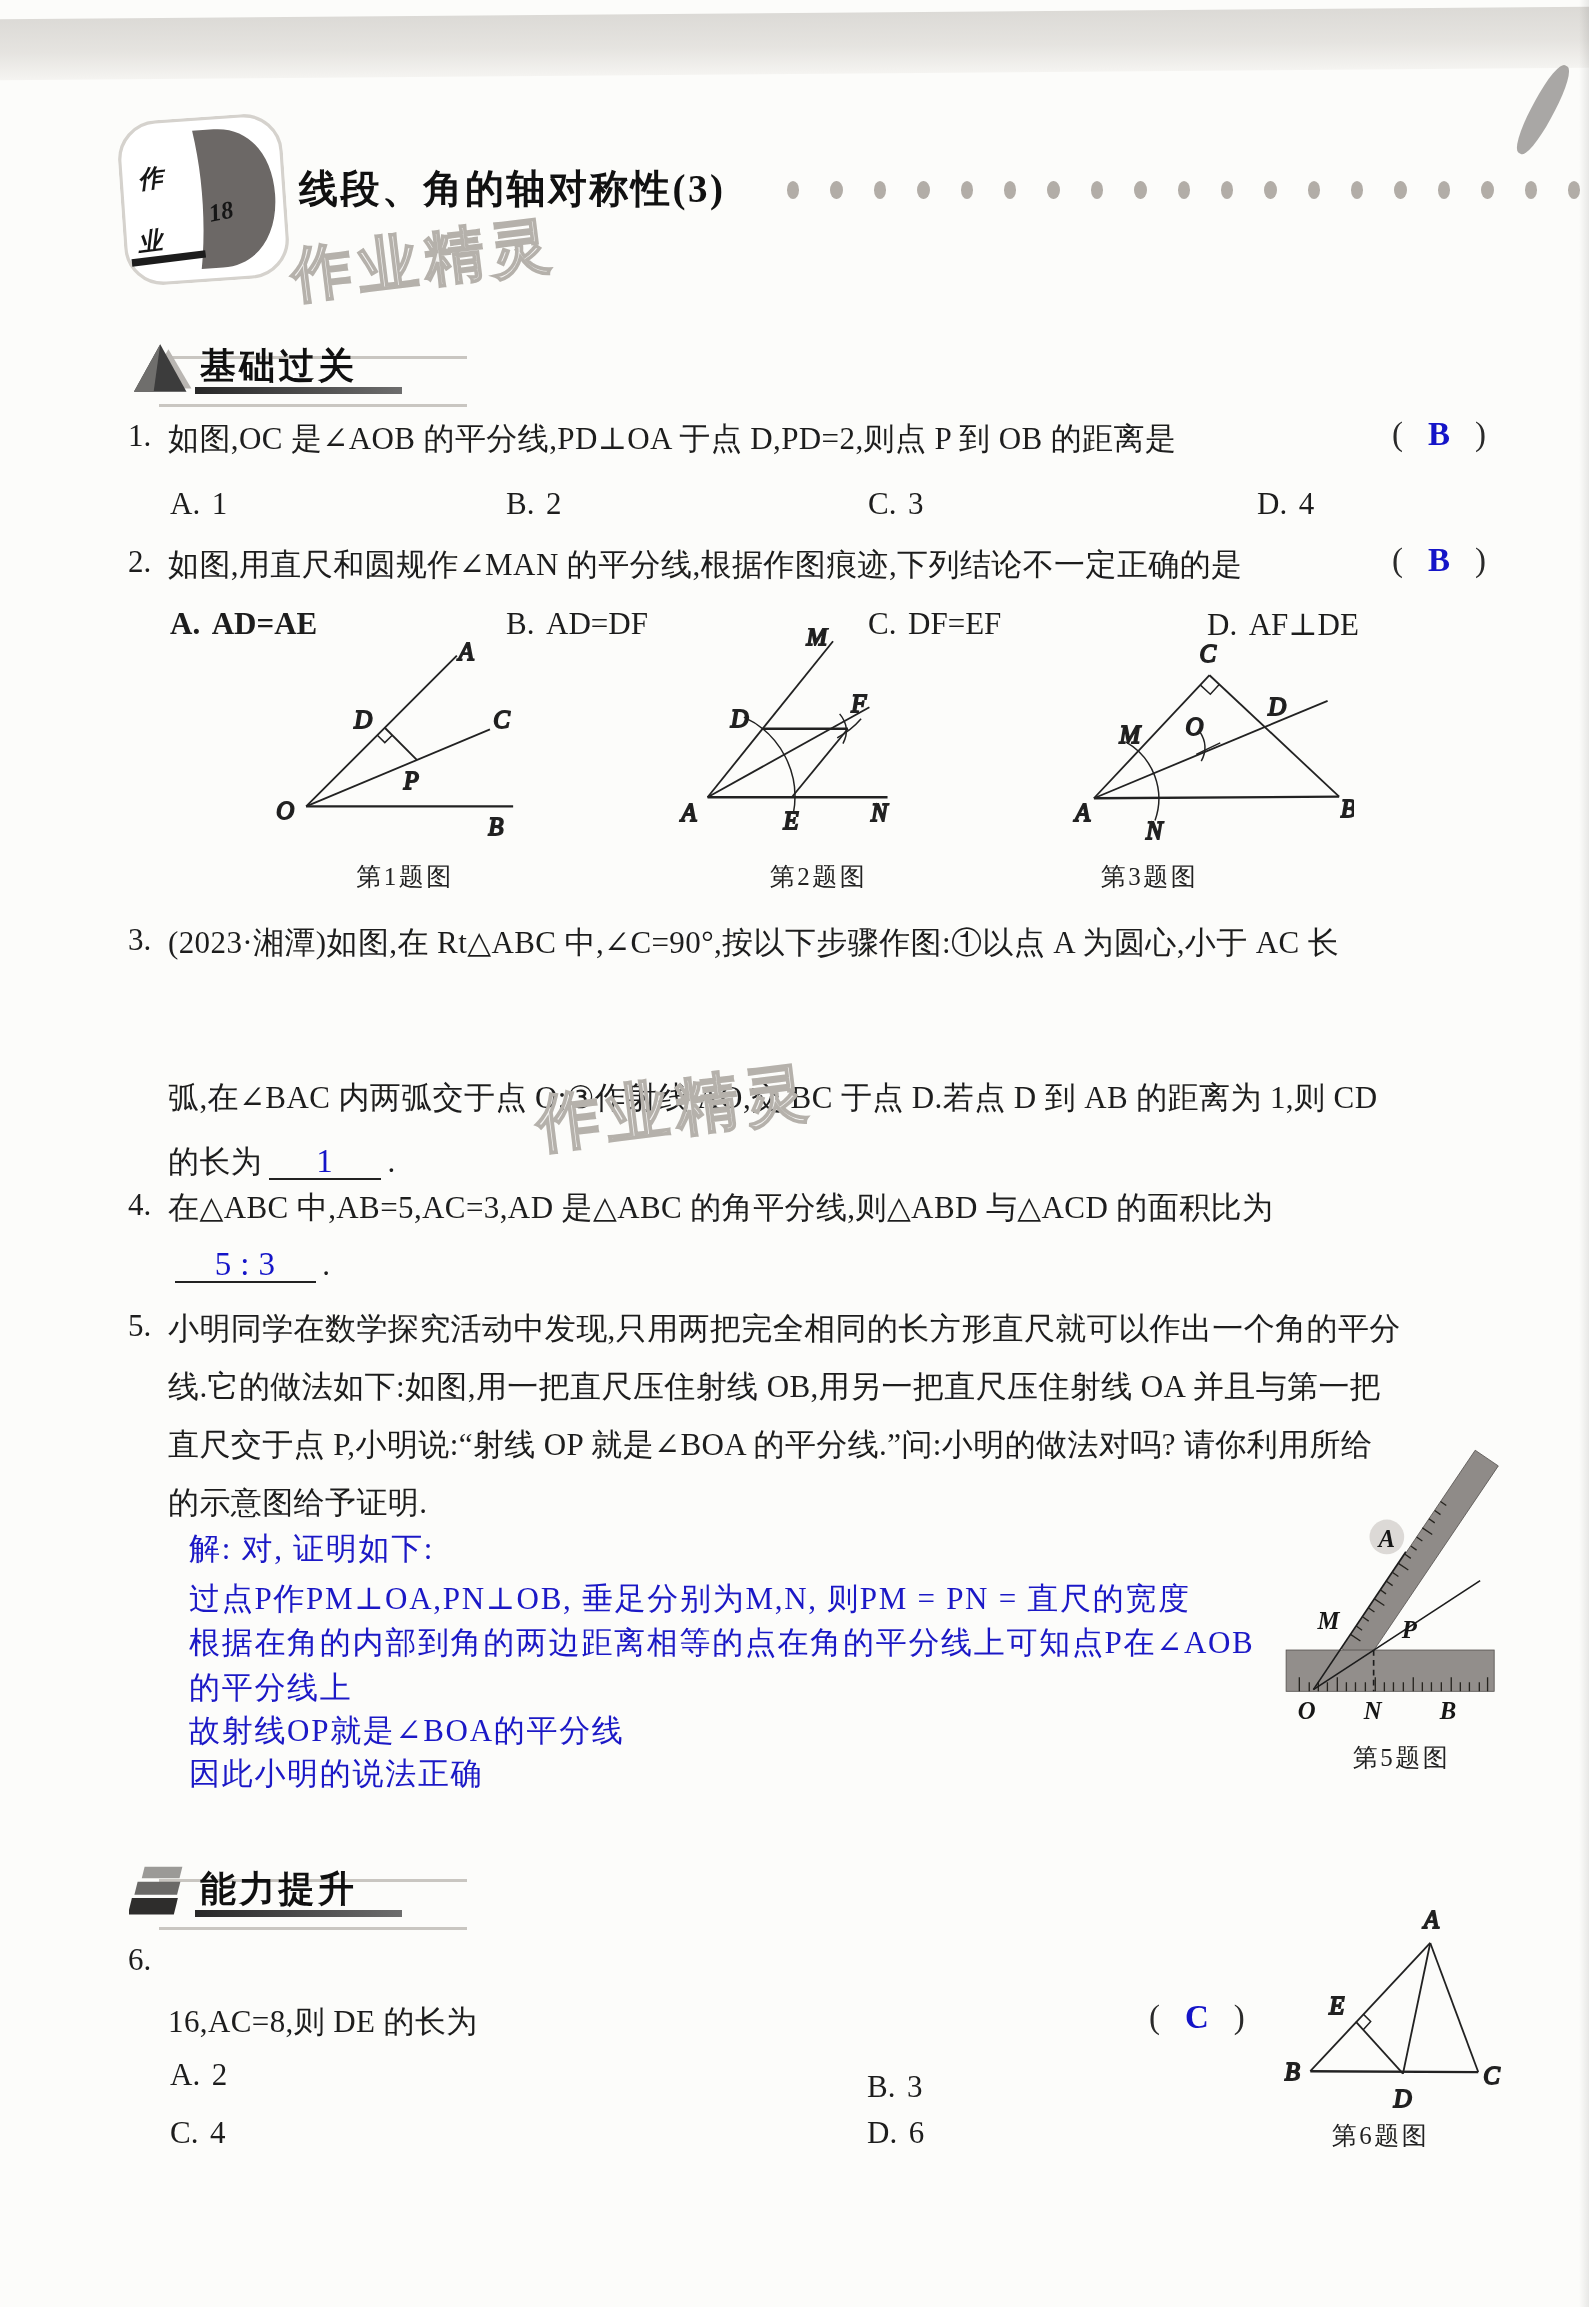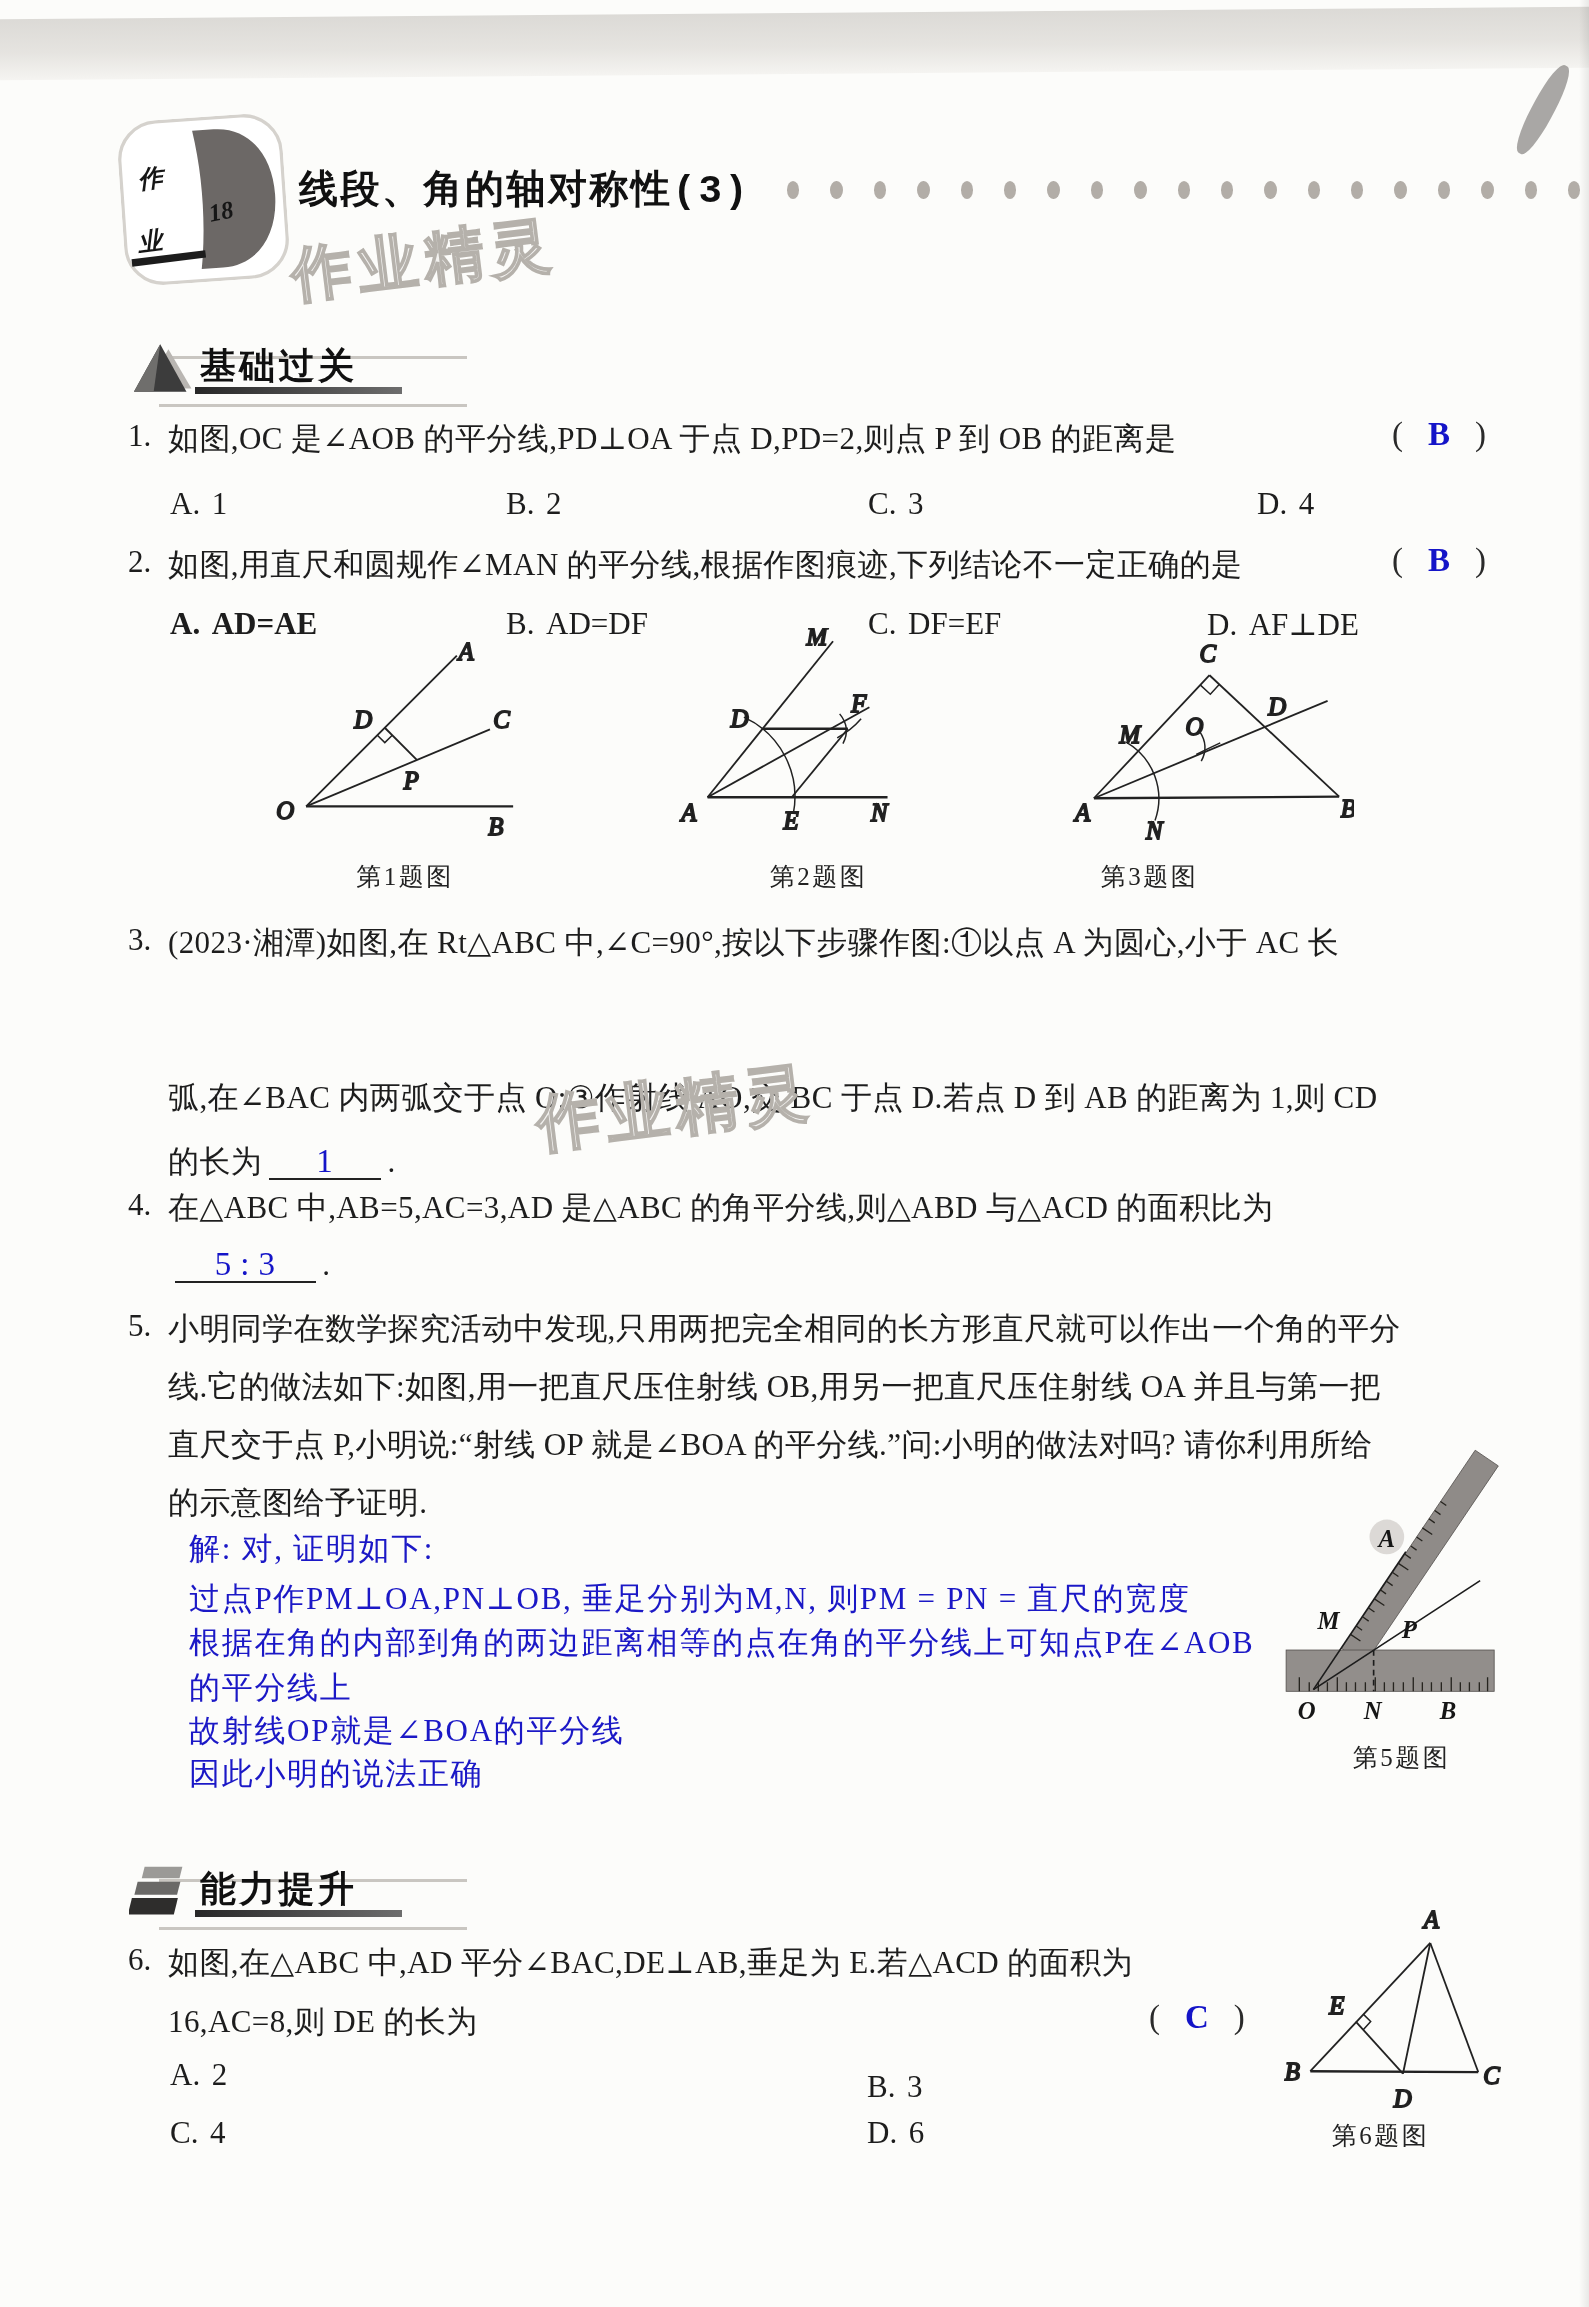"线段、角的轴对称性(3)" .title { font-family: Liberation Mono, monospace -> Liberation Serif, serif }
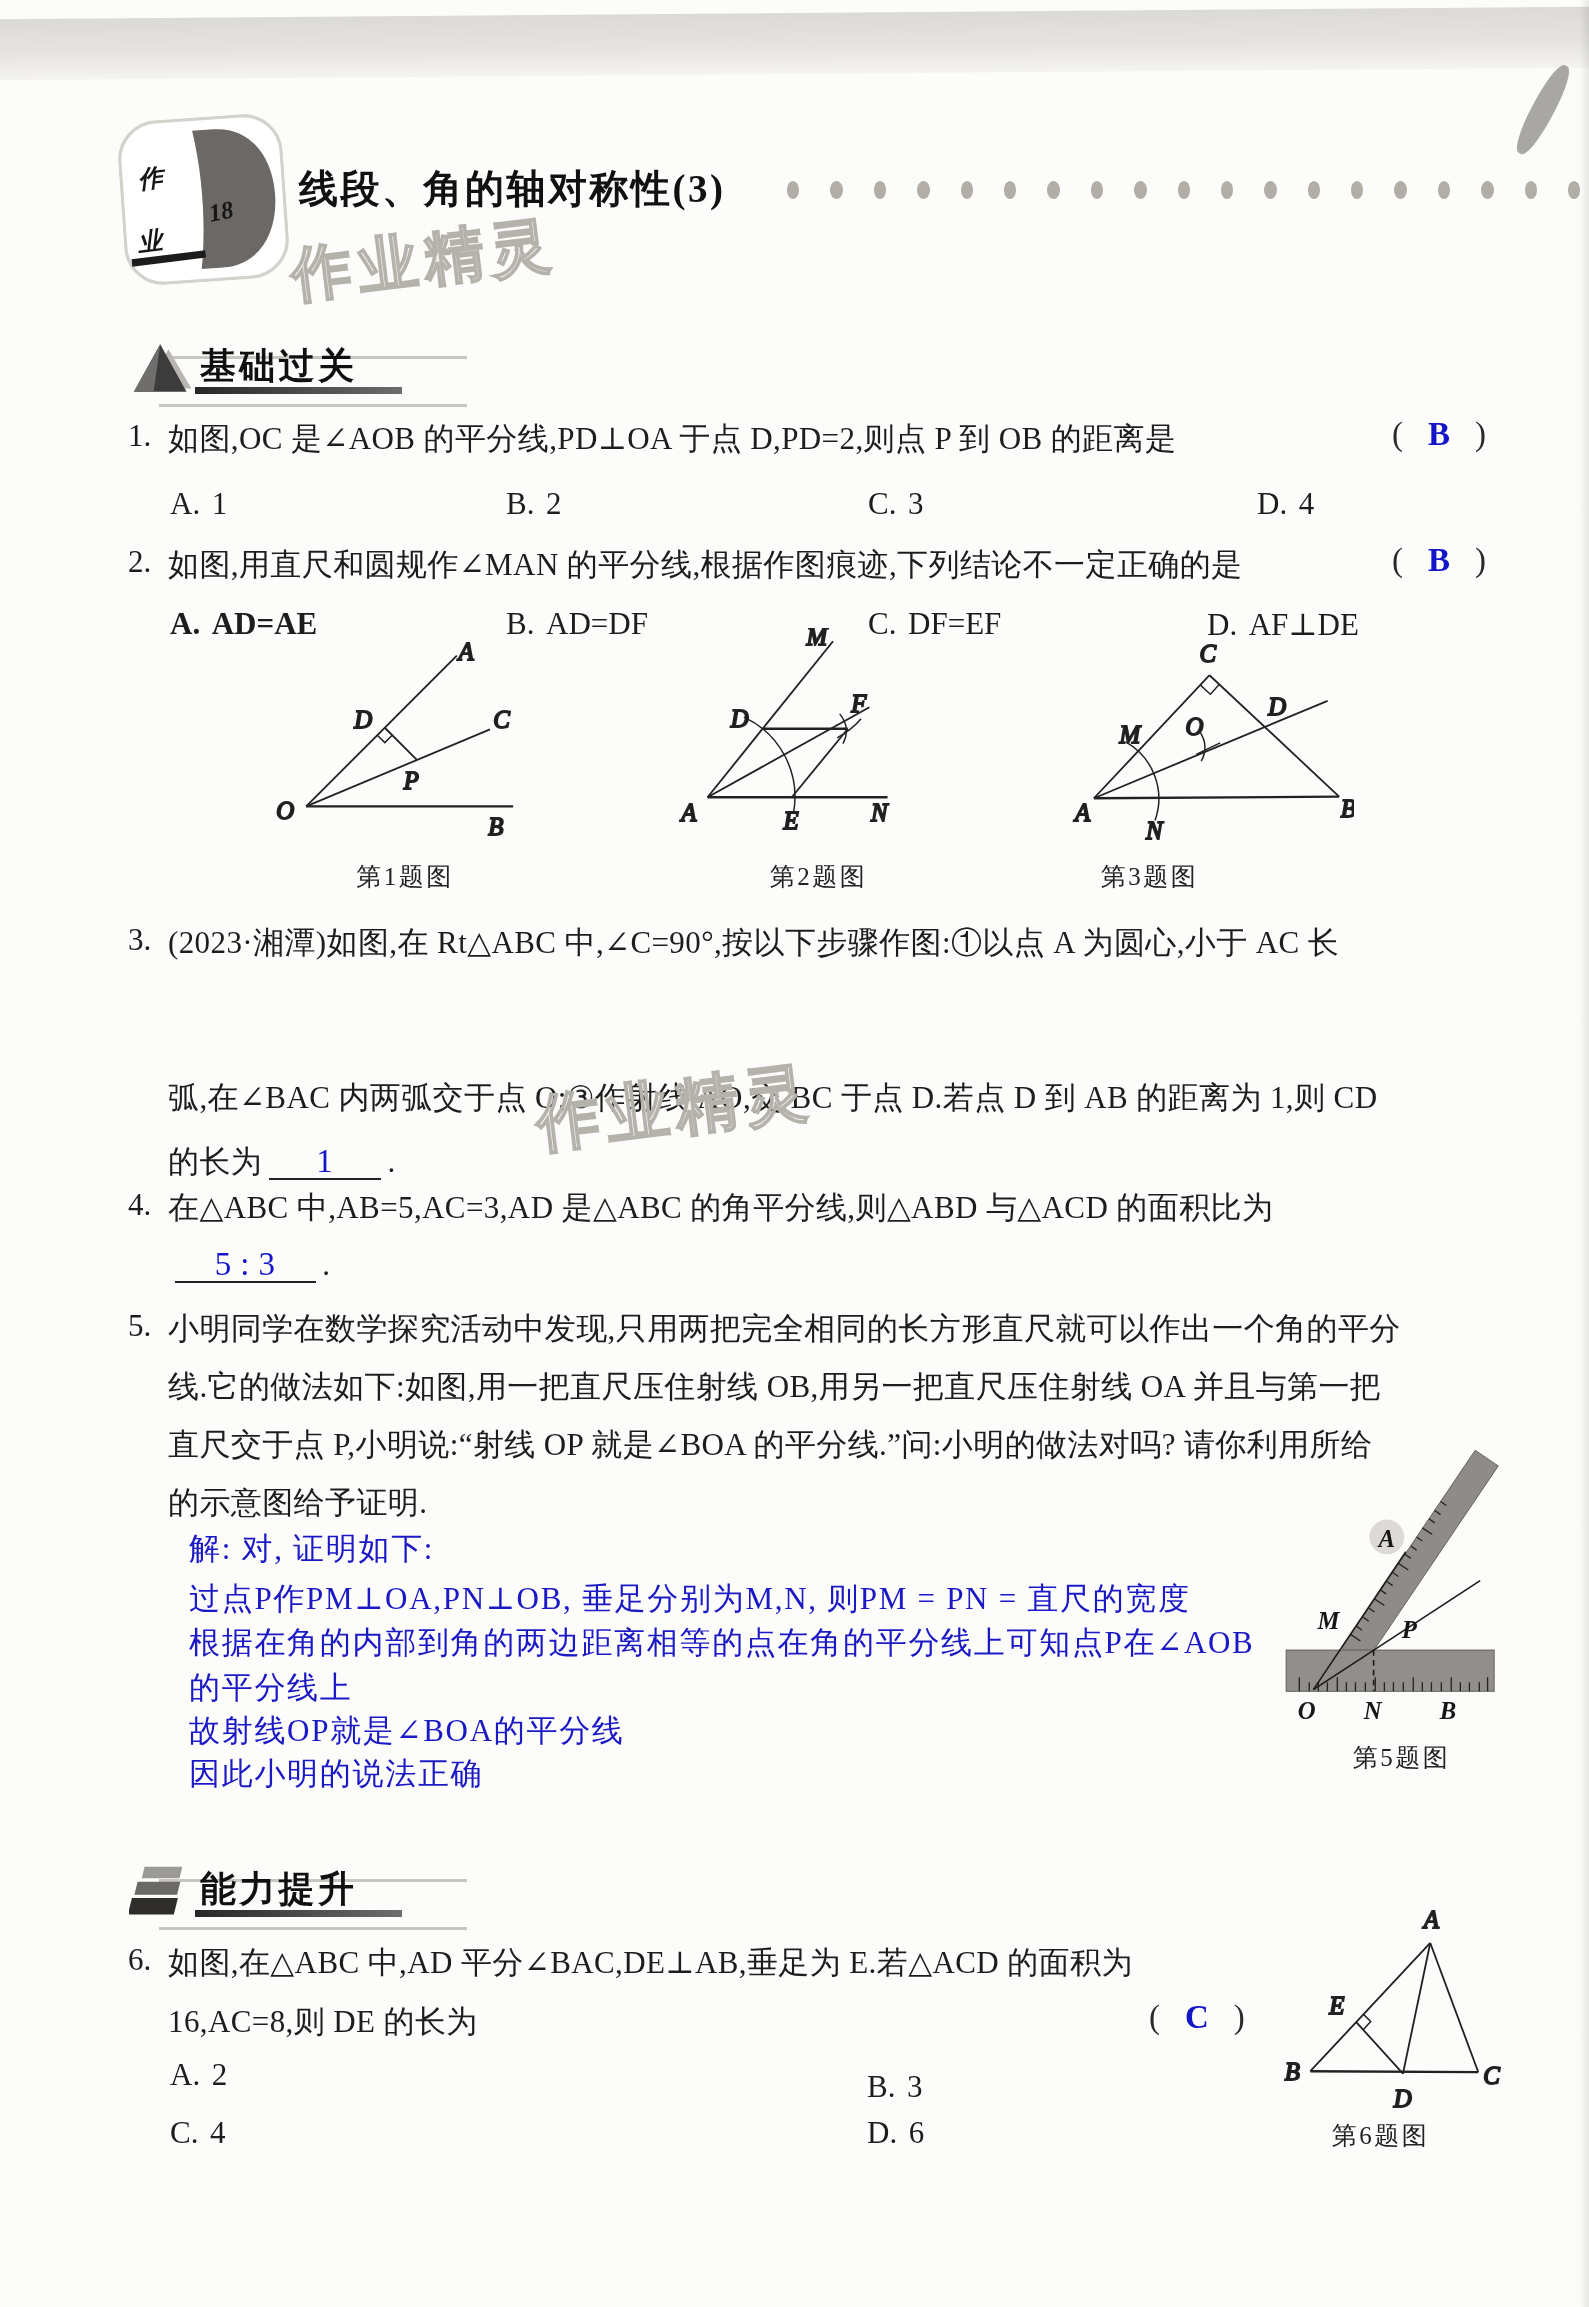"如图,在△ABC 中,AD 平分∠BAC,DE⊥AB,垂足为 E.若△ACD" div.qline { html: <div>如图,在△ABC 中,AD 平分∠BAC,DE⊥AB,垂足为 E.若△ACD 的面积为</div> -> none }
